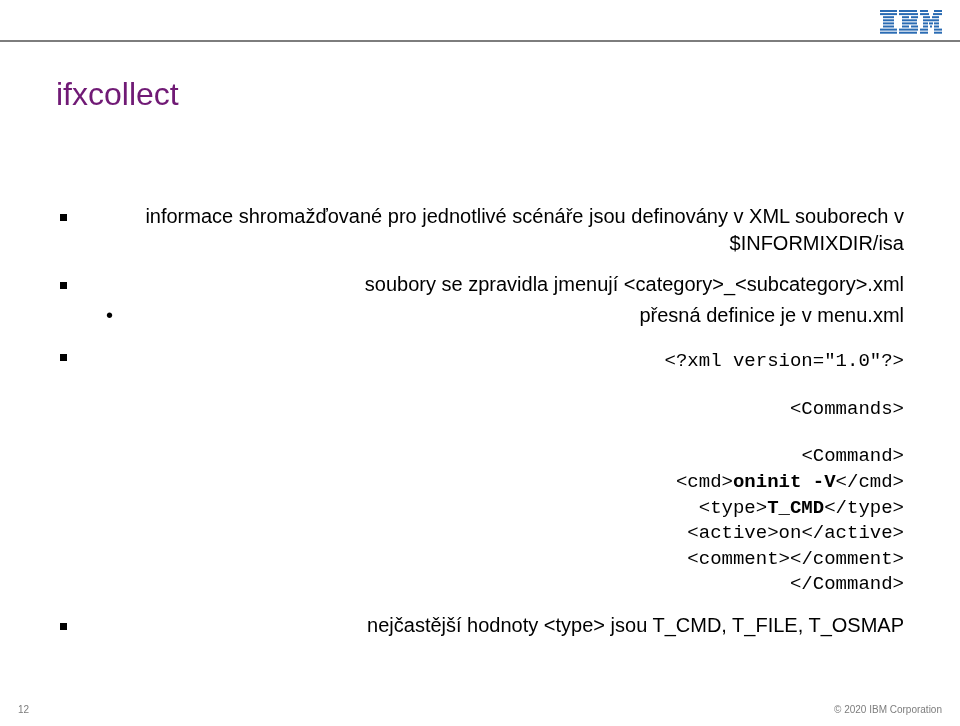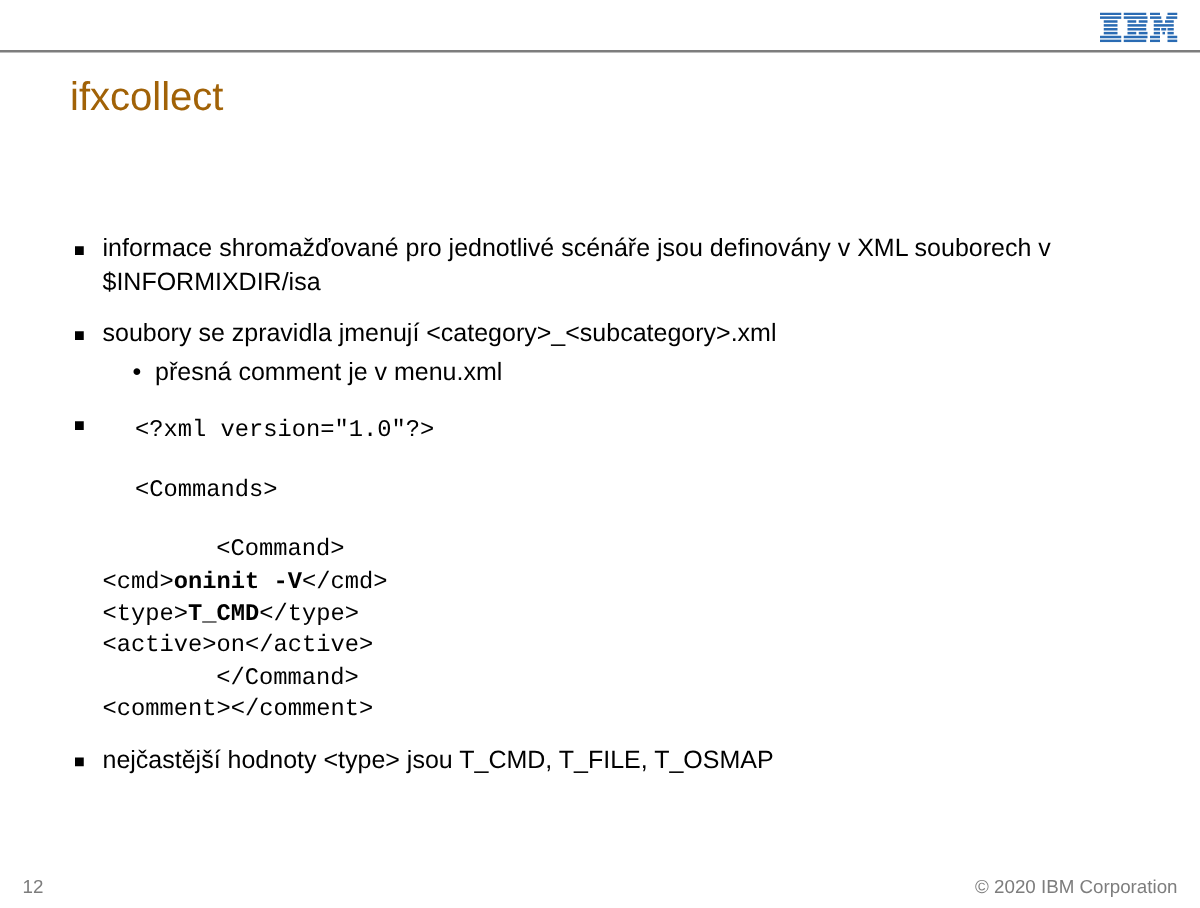"ifxcollect" .title { color: #a16207 -> #701a75; margin-top: 31px -> 48px }
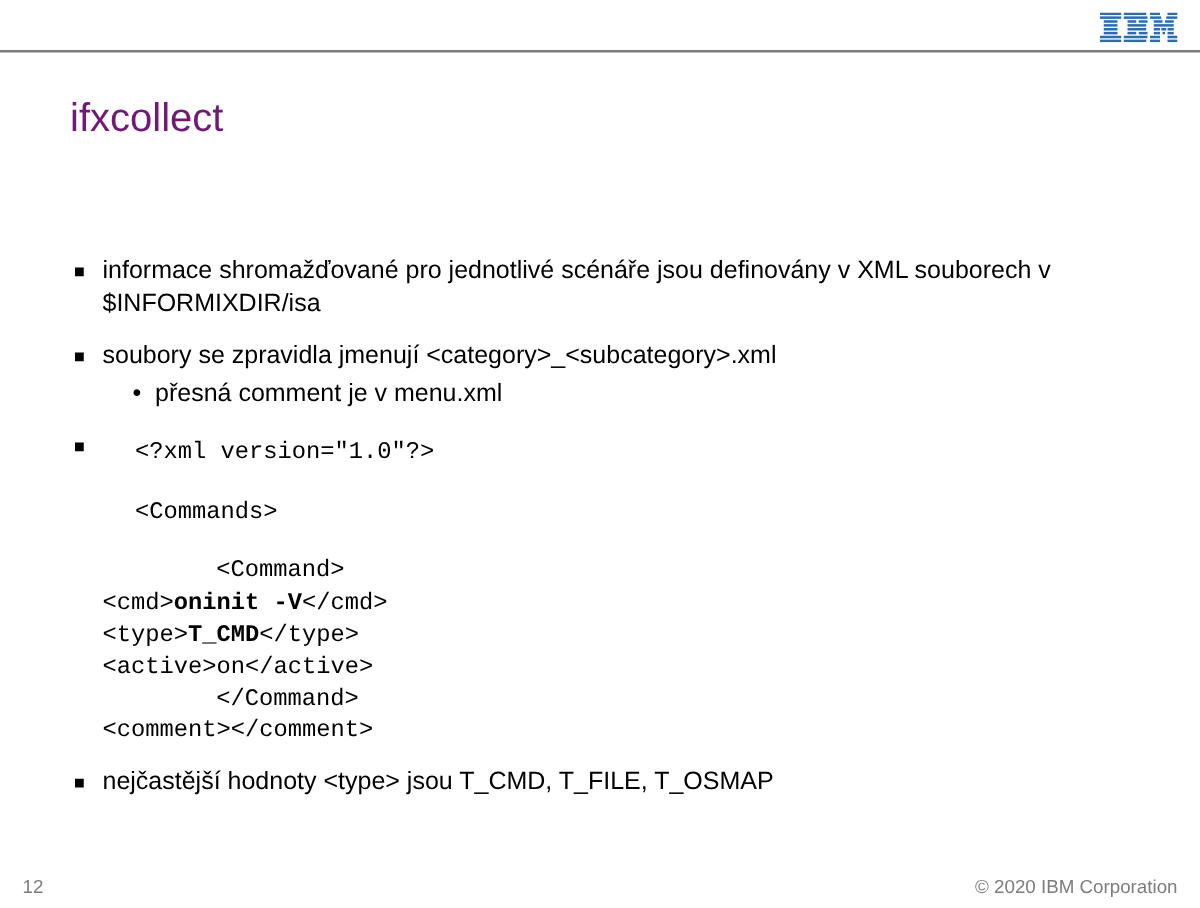"informace shromažďované pro jednotlivé" .content { text-align: none -> right }
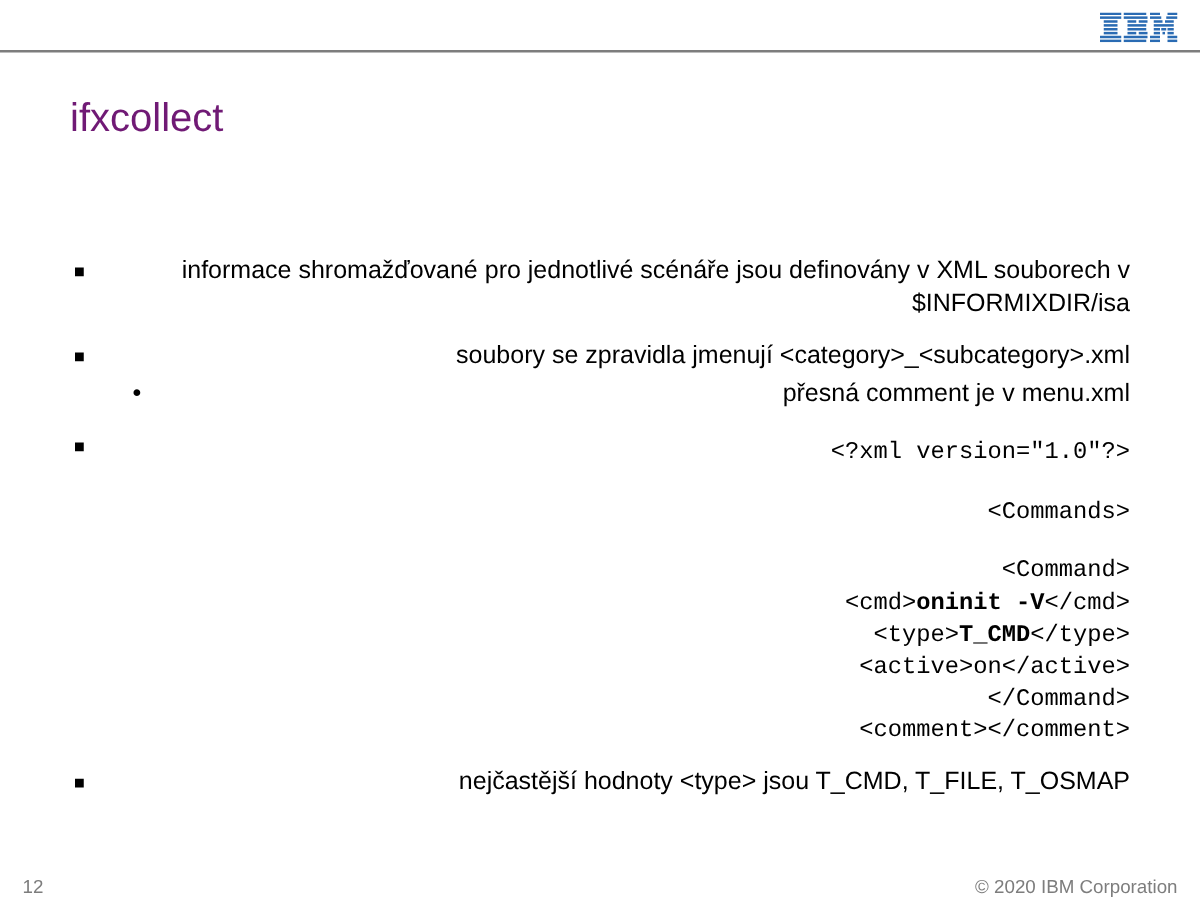"přesná comment je v menu.xml" span { text: comment -> definice }
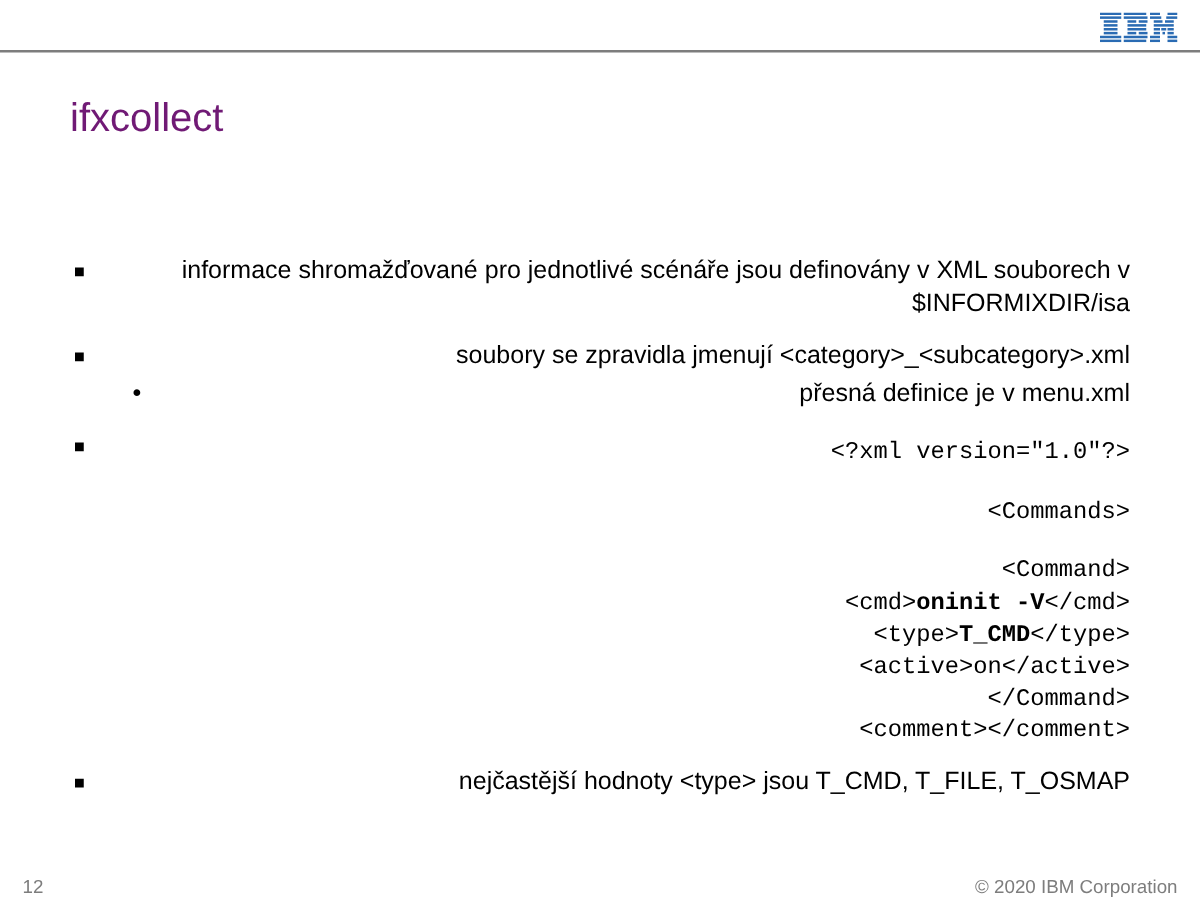"</Command>" div.mono { order: before "<comment></comment>" -> after "<comment></comment>" }
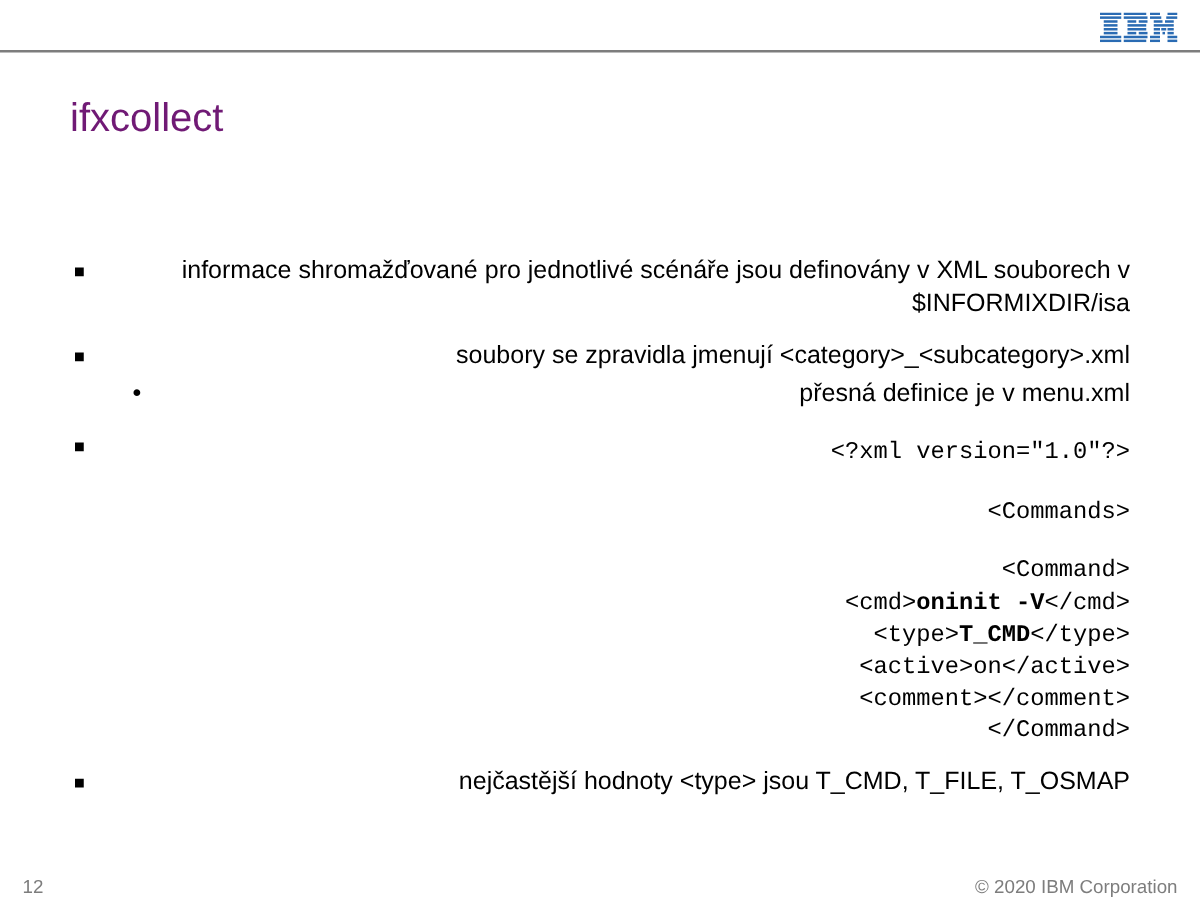"12" .footer { font-size: 15px -> 10px }
